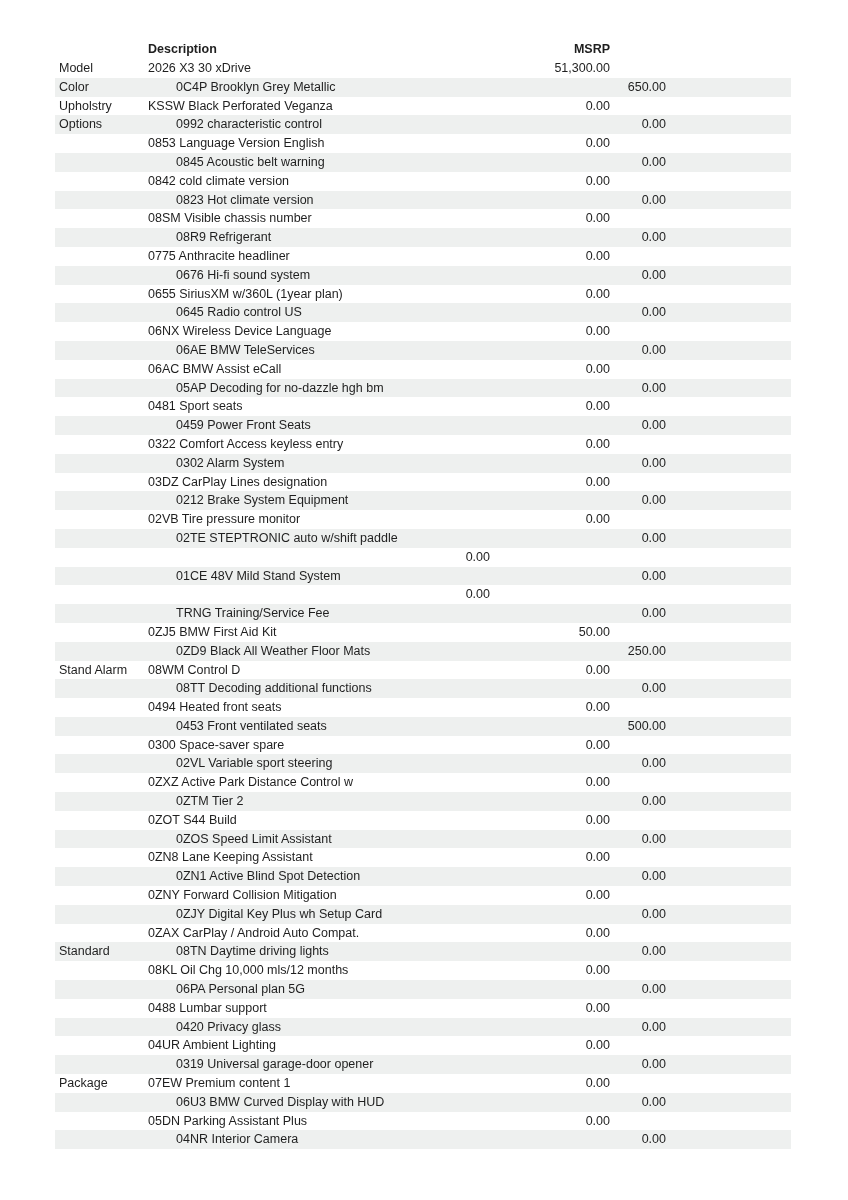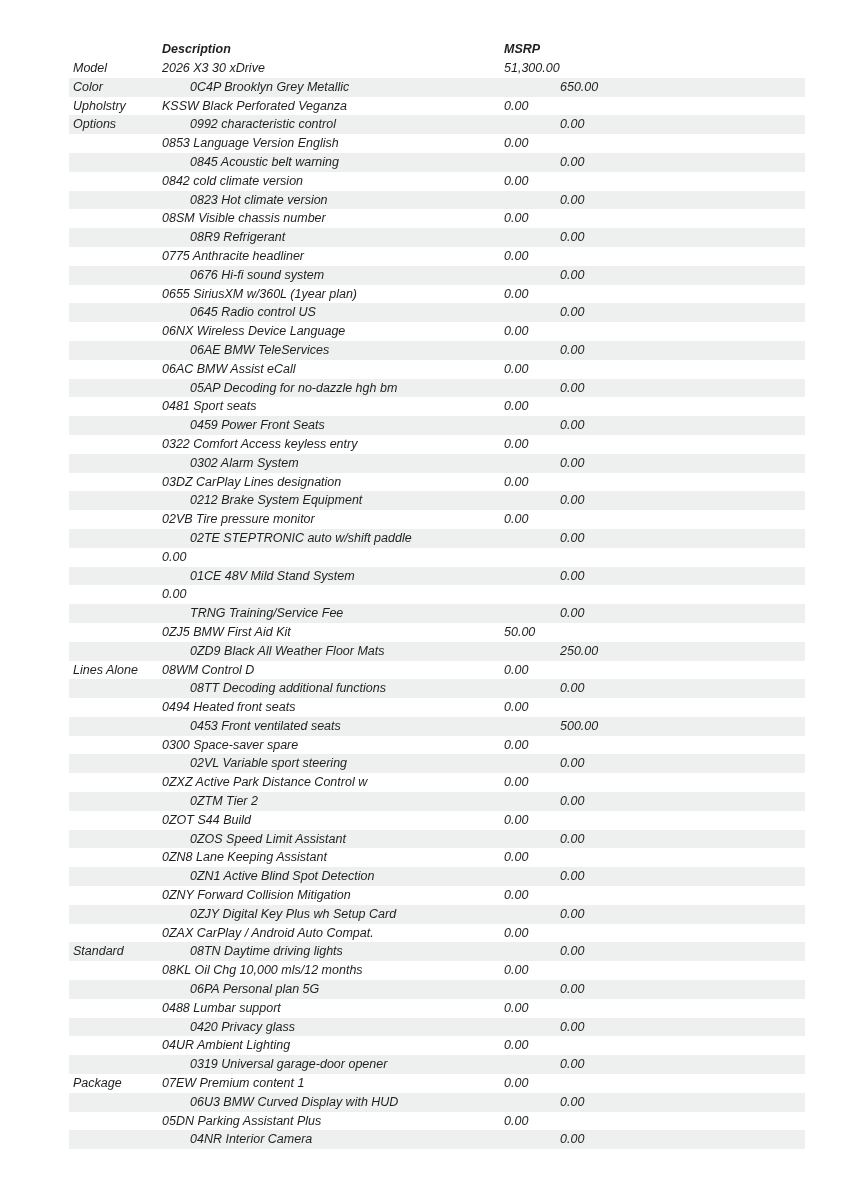"Description" .doc-table { font-style: italic -> none; left: 69px -> 55px }
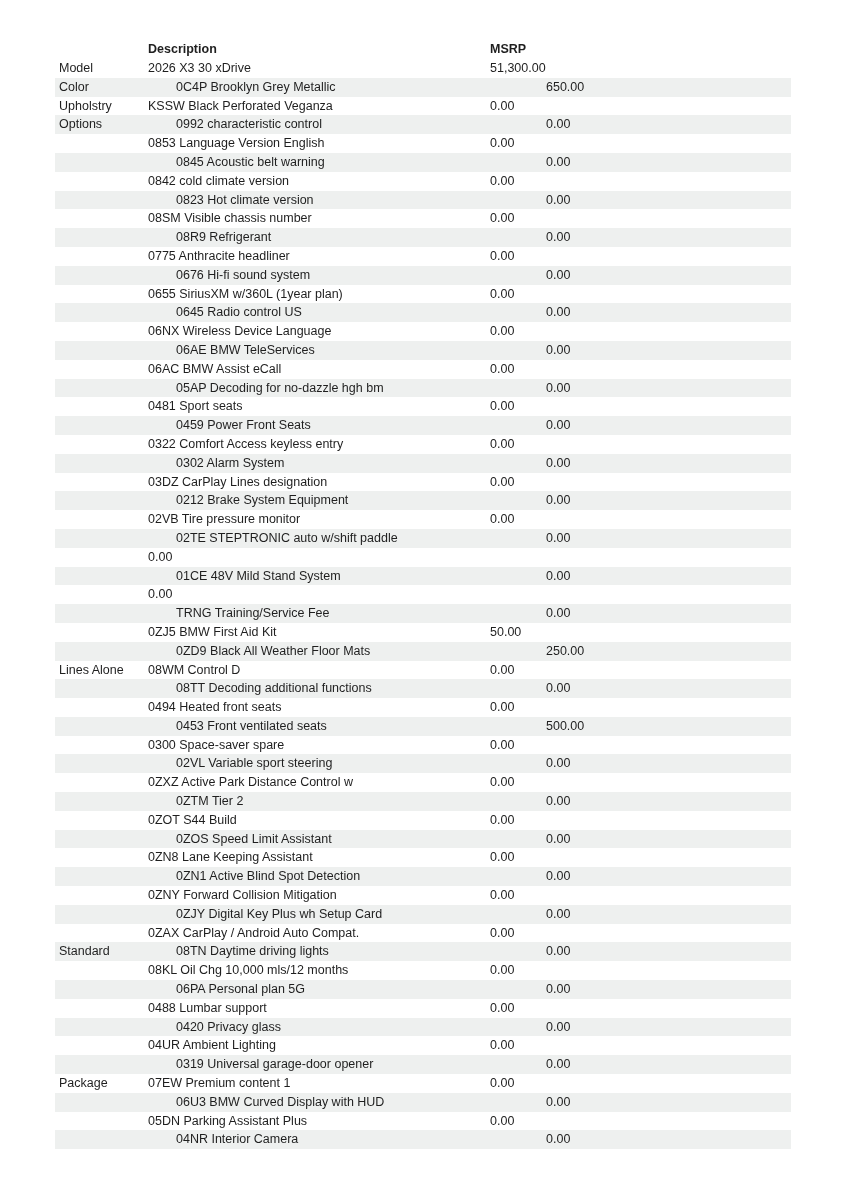"MSRP" .cell.msrp { text-align: none -> right }
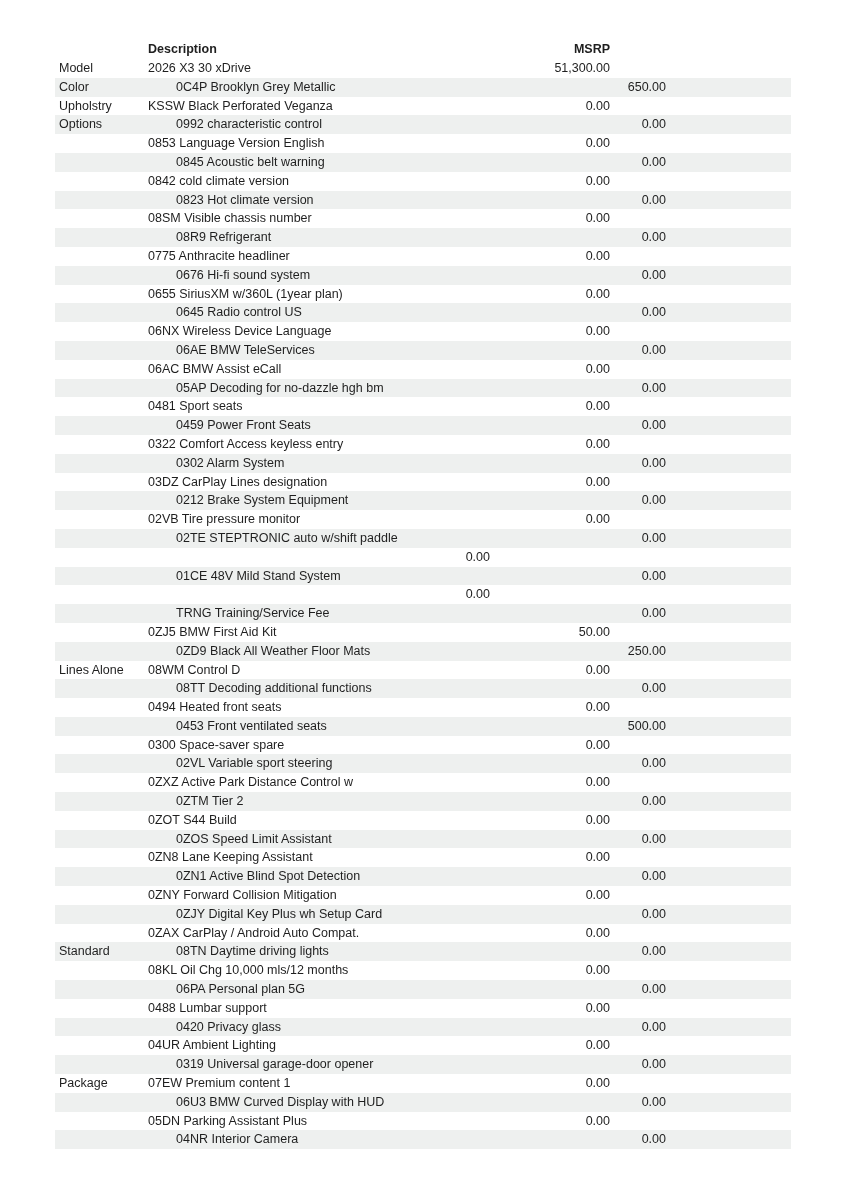"Lines Alone" div.cell { text: Lines Alone -> Stand Alarm }
